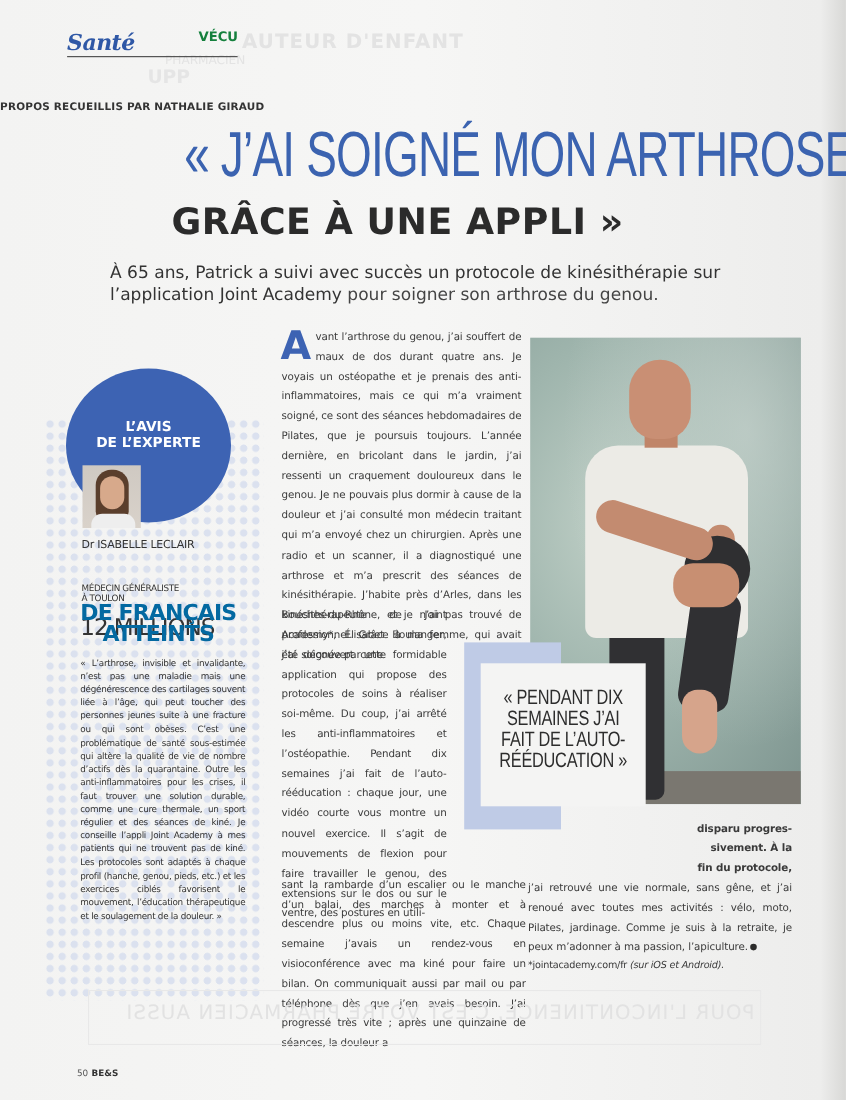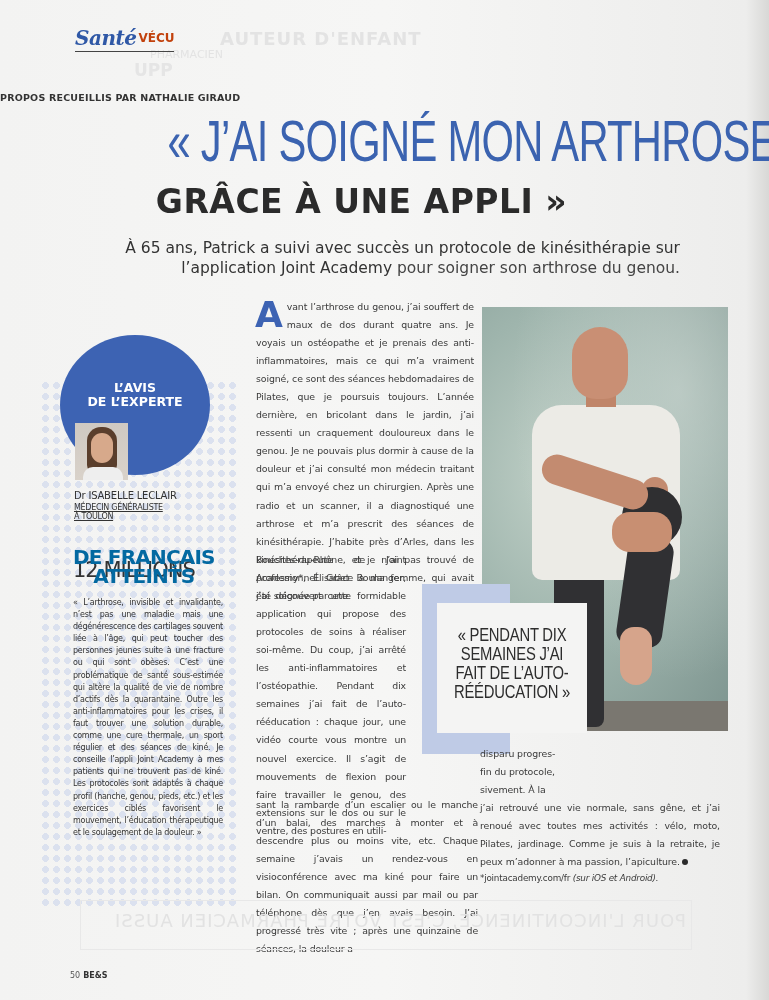"Santé" .rubric { align-items: center -> flex-start; gap: none -> 40px; left: 75px -> 61px }
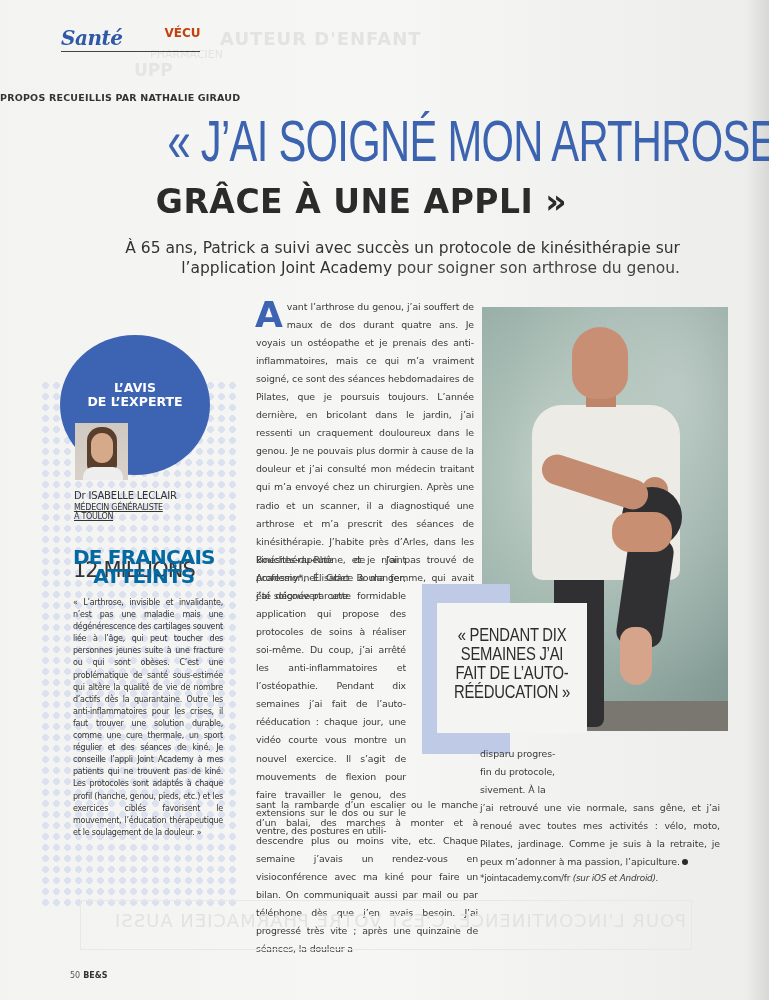"VÉCU" .rubric-sub { color: #c2410c -> #15803d; margin-left: 2px -> 18px }
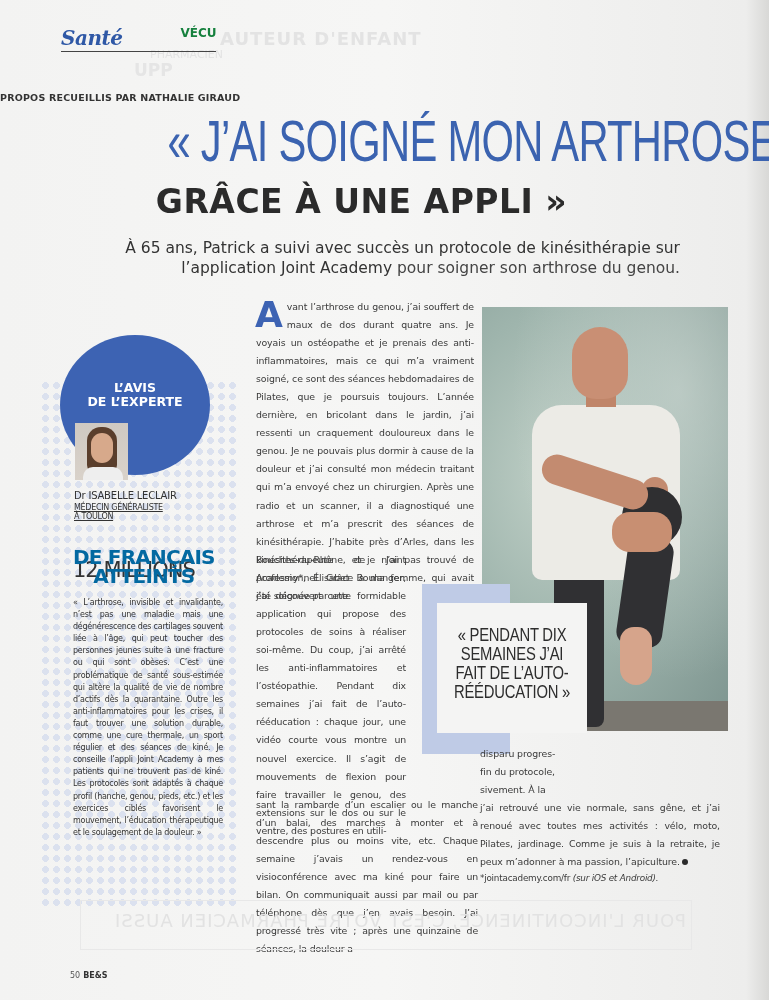"À 65 ans, Patrick a" .standfirst { text-align: right -> left }
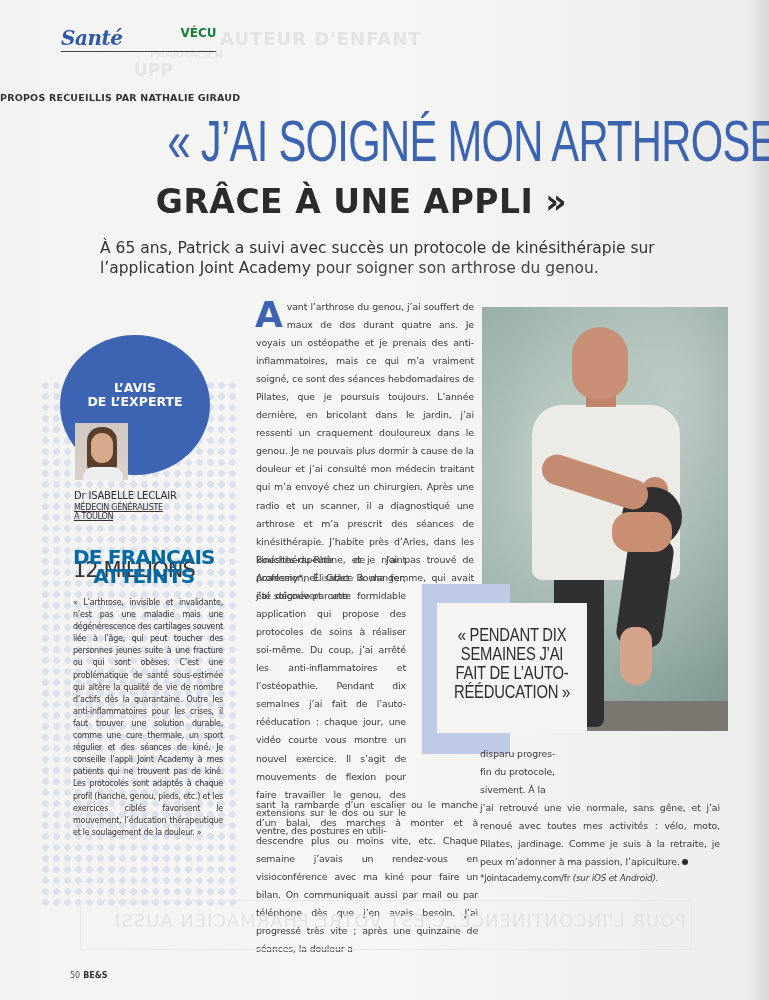"MÉDECIN GÉNÉRALISTE" .expert-role { text-decoration: underline -> none; top: 503px -> 530px }
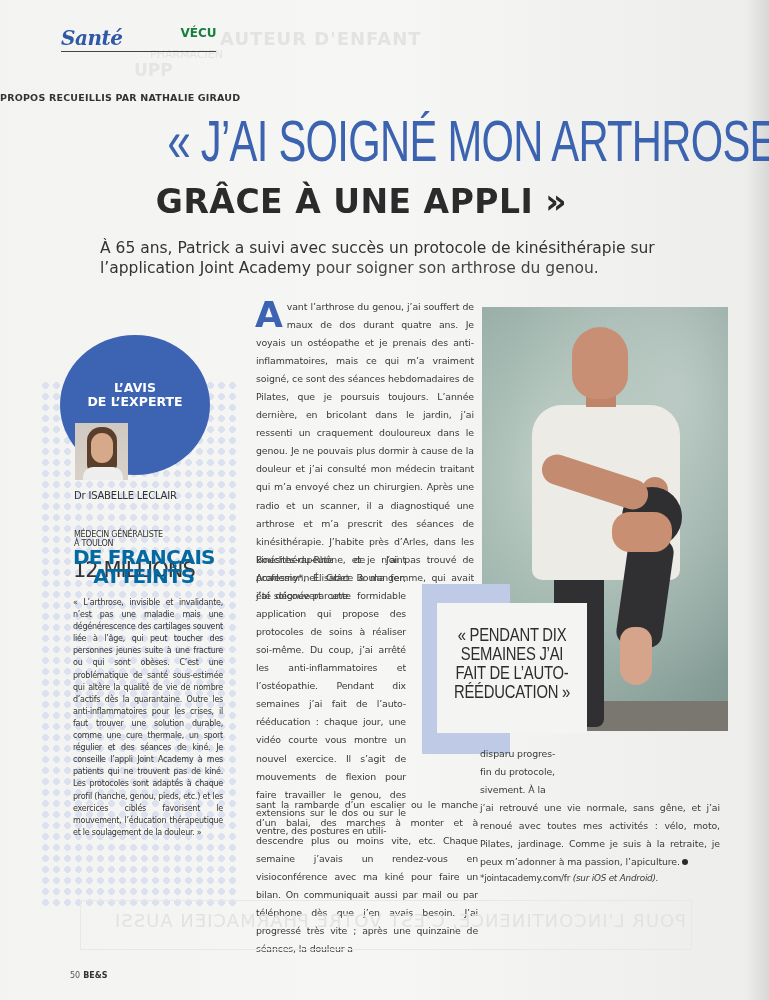"disparu progres-" .right-text .indent { font-weight: none -> bold; text-align: left -> right }
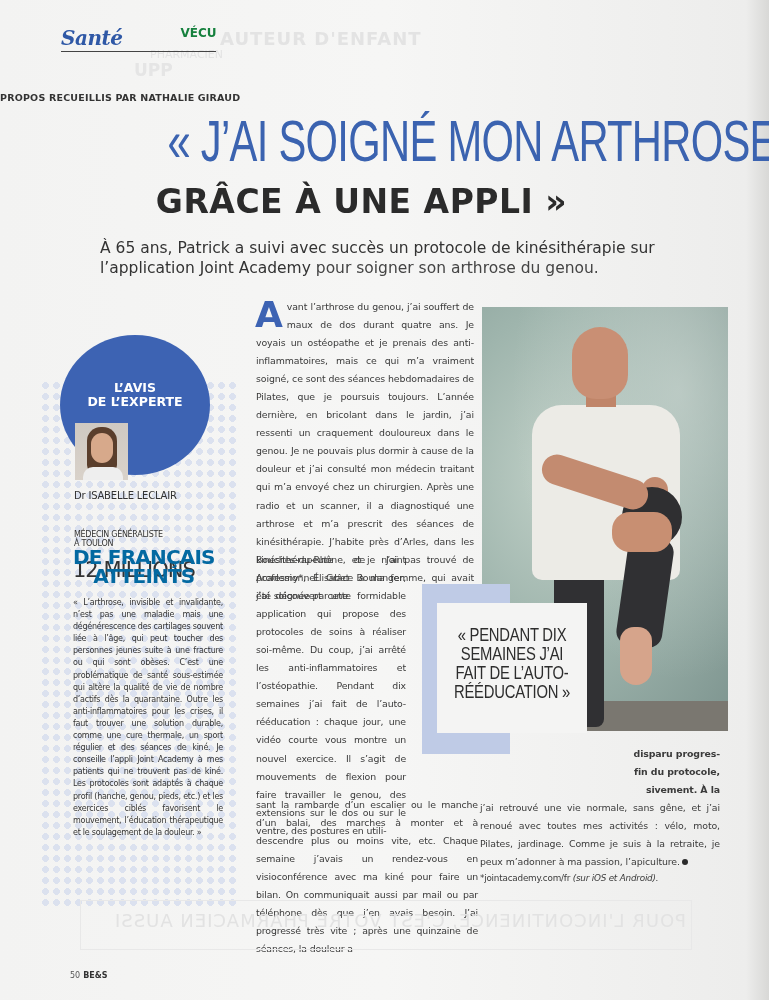"fin du protocole," span.indent { order: before "sivement. À la" -> after "sivement. À la" }
